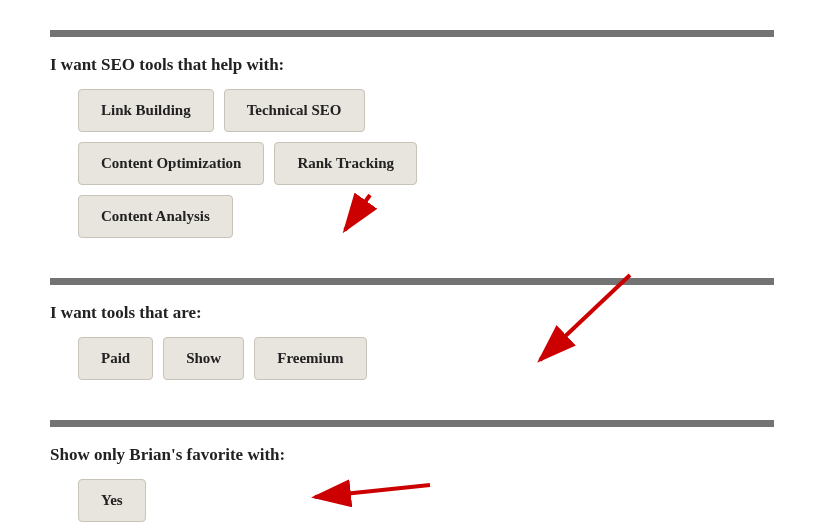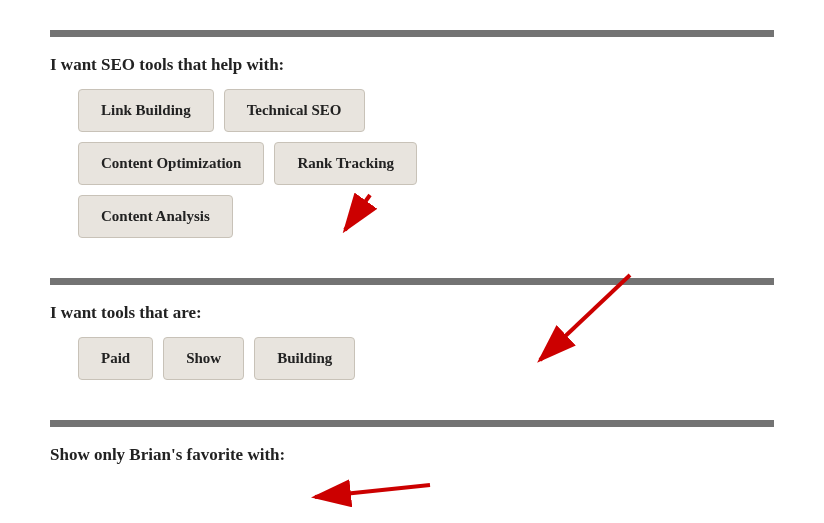"Building" button.filter-btn { text: Building -> Freemium }
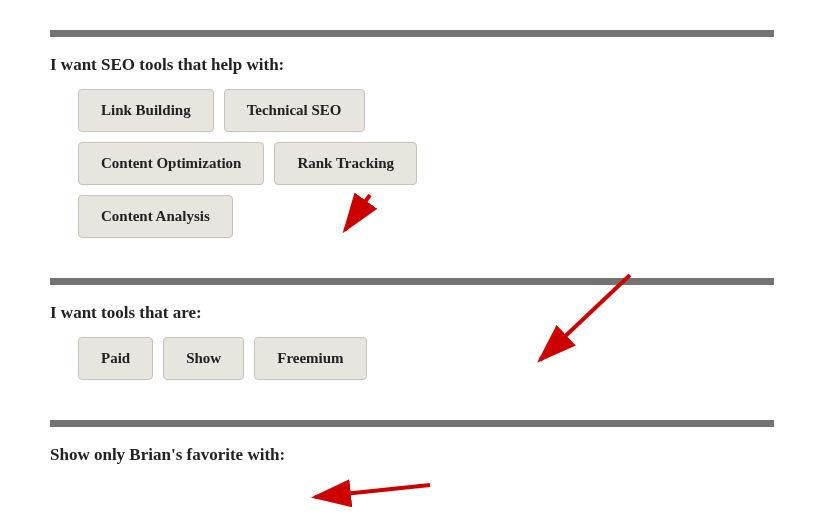"Yes" button.filter-btn { html: none -> <button>Yes</button> }
